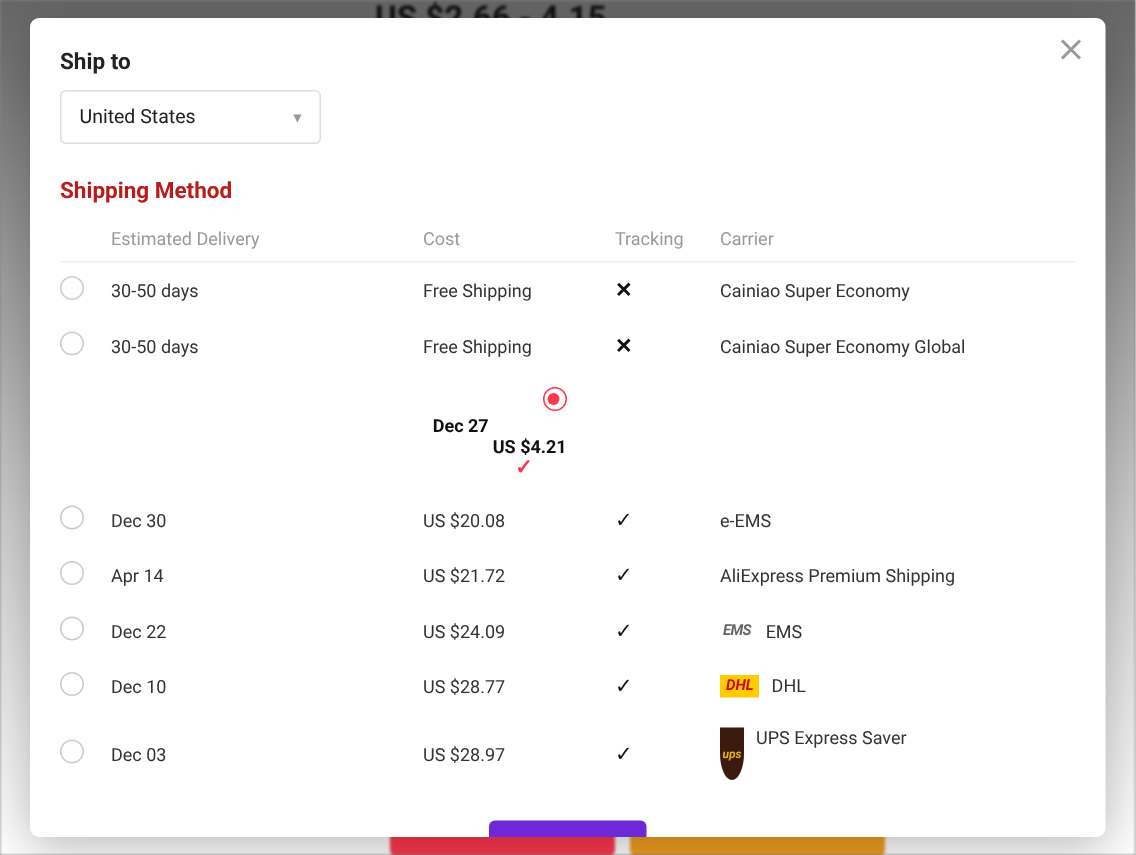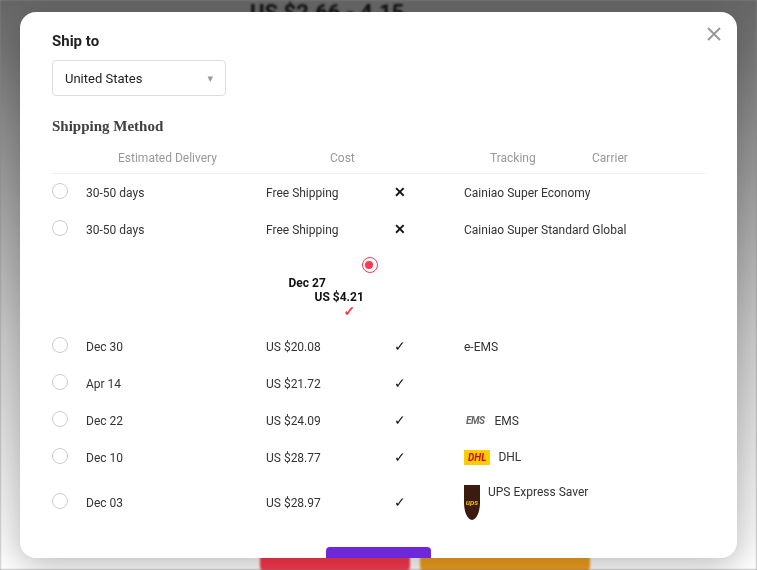"Ship to" .modal { border-radius: 16px -> 6px; padding: 20px 32px -> 20px 20px }
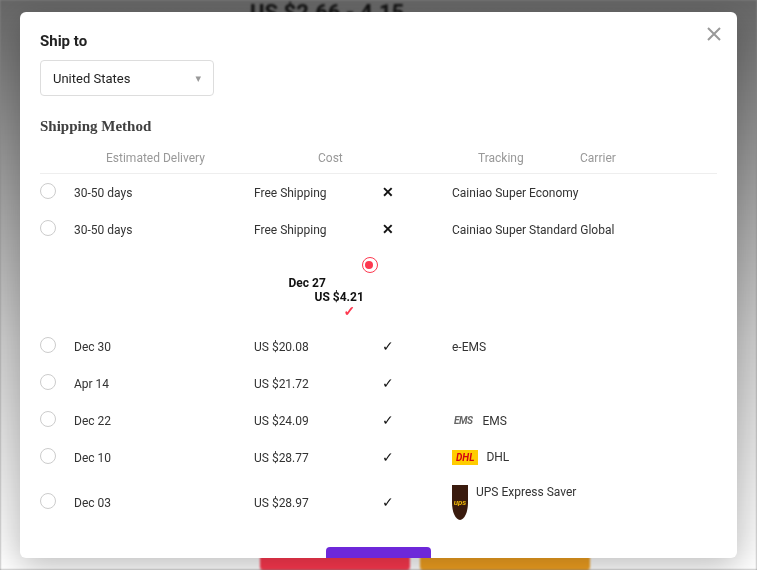"Shipping Method" .method-label { color: #404040 -> #b91c1c; font-family: Liberation Serif, serif -> none }
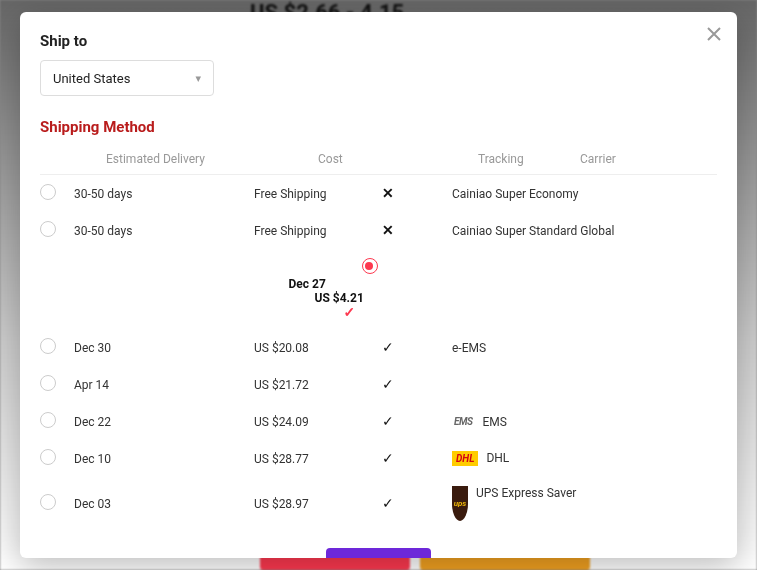"Estimated Delivery" .header-row { gap: 32px -> none }
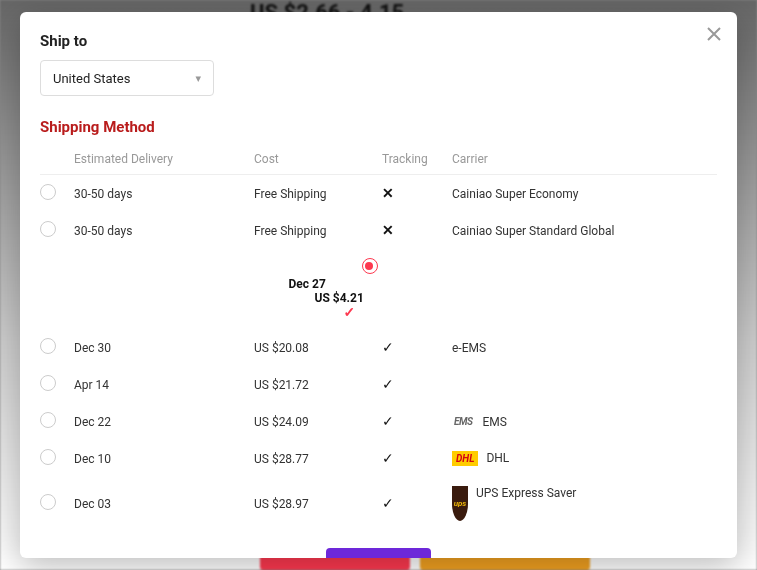"Cost" .col-cost { margin-left: none -> 28px }
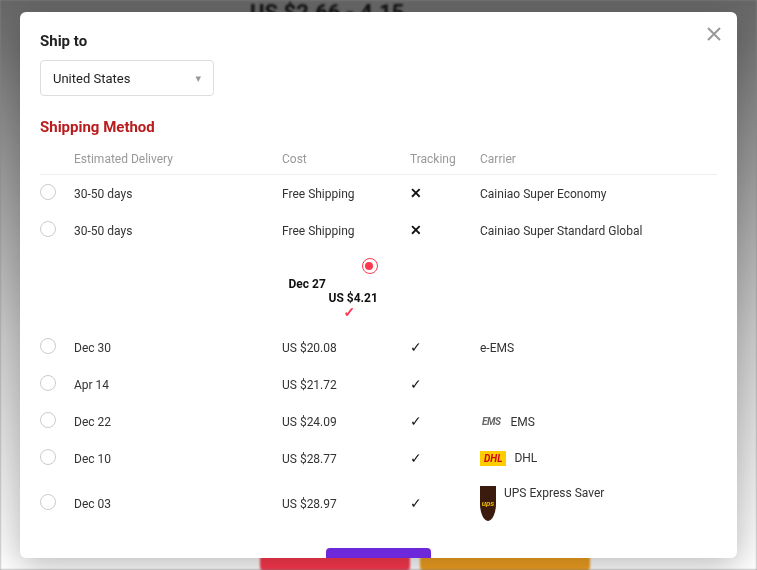"Cainiao Super Standard Global" span { text: Standard -> Economy }
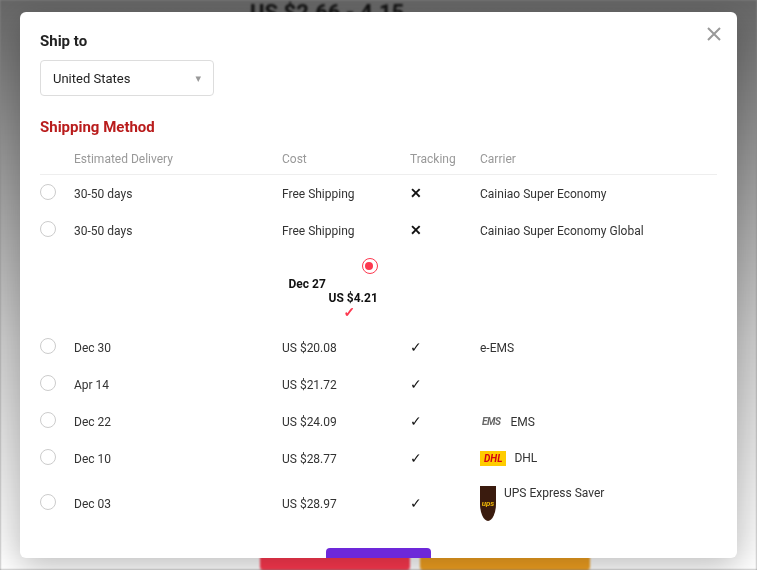"AliExpress Premium Shipping" div.col-carrier { html: none -> <div> <span>AliExpress Premium Shipping</span> </div> }
